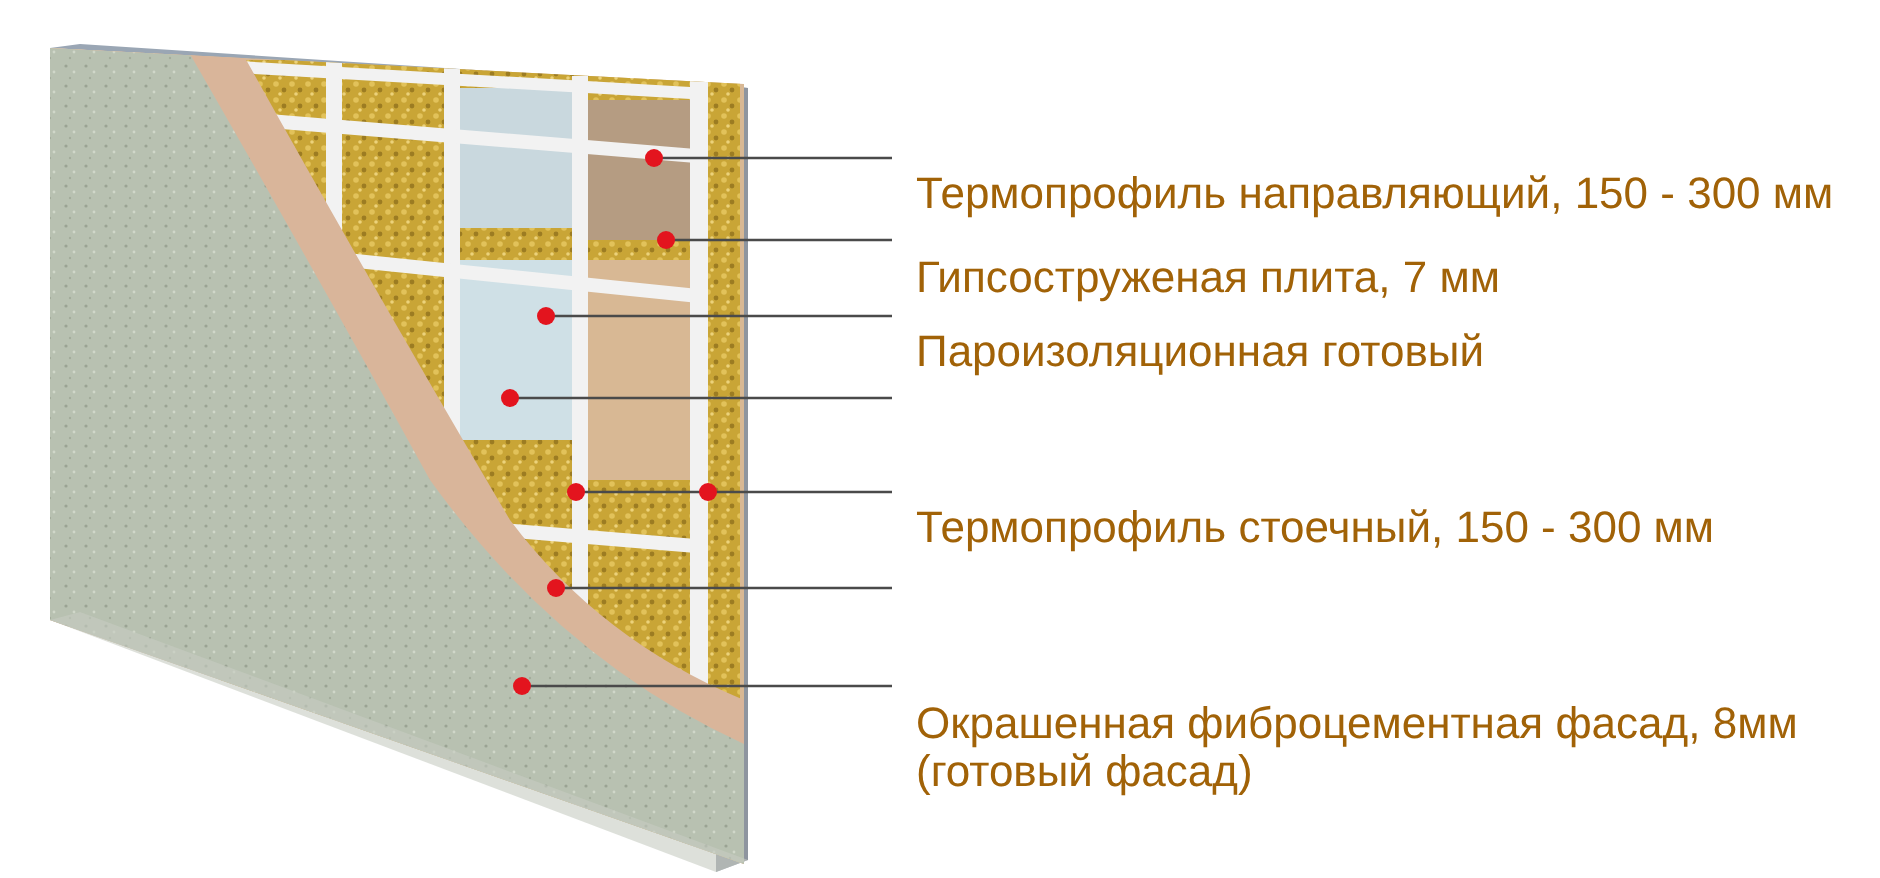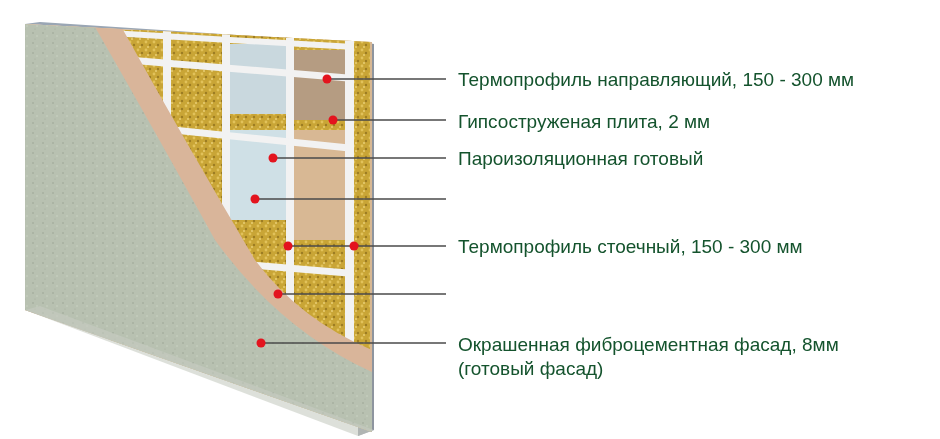"Термопрофиль направляющий, 150 - 300" .label { color: #14532d -> #a16207; font-size: 19px -> 22px; margin-top: none -> 17px }
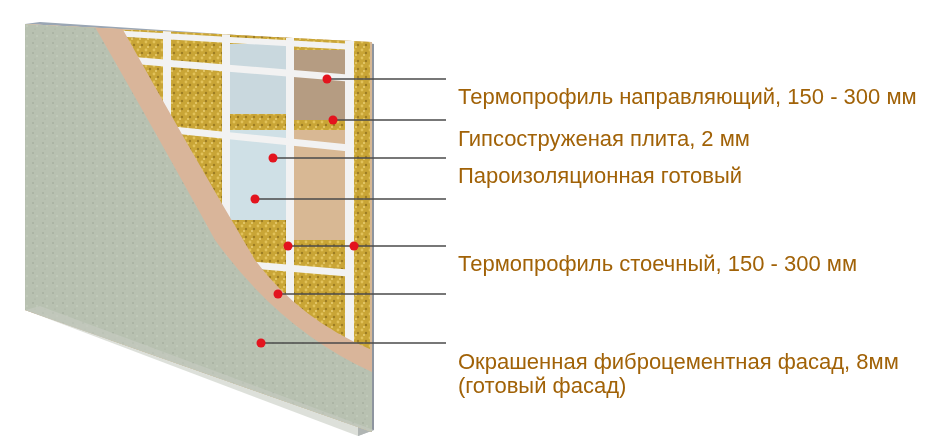"Гипсоструженая плита, 2 мм" div.label { text: 2 -> 7 }
